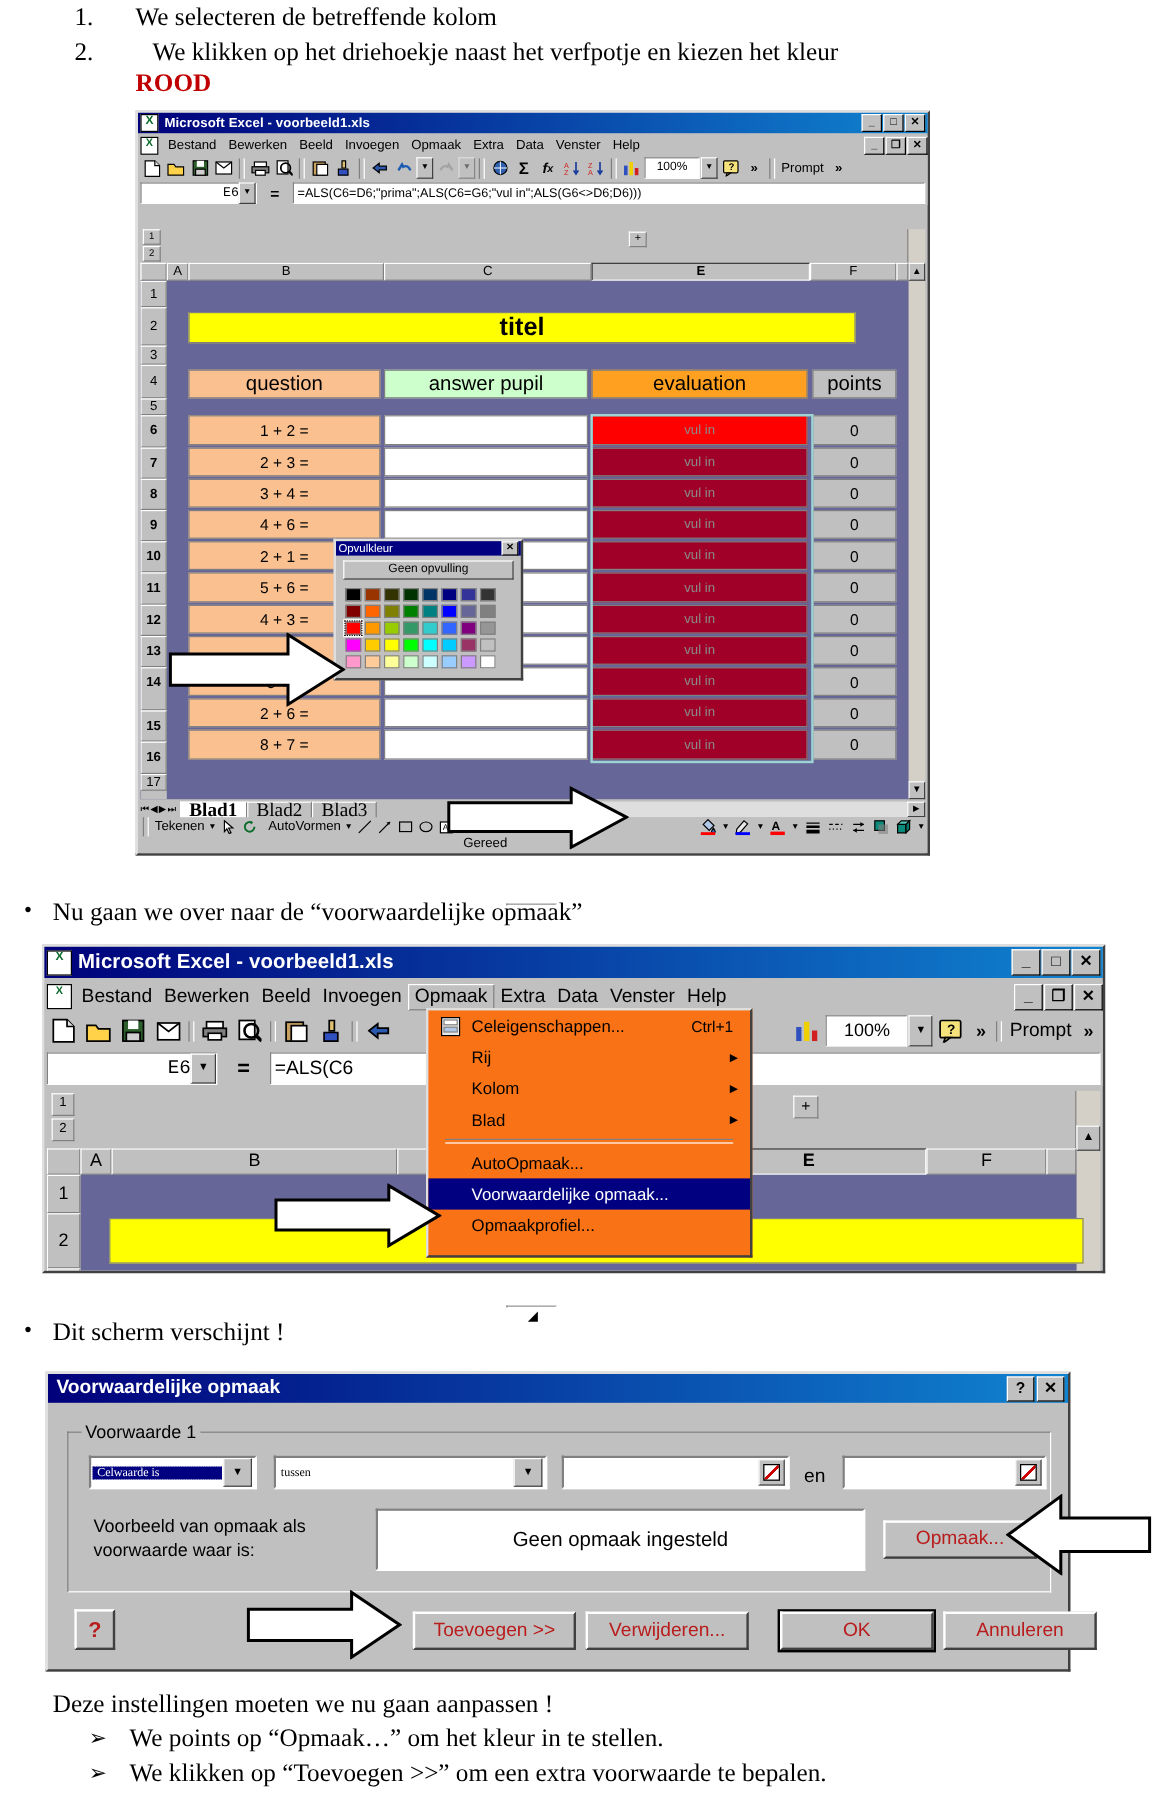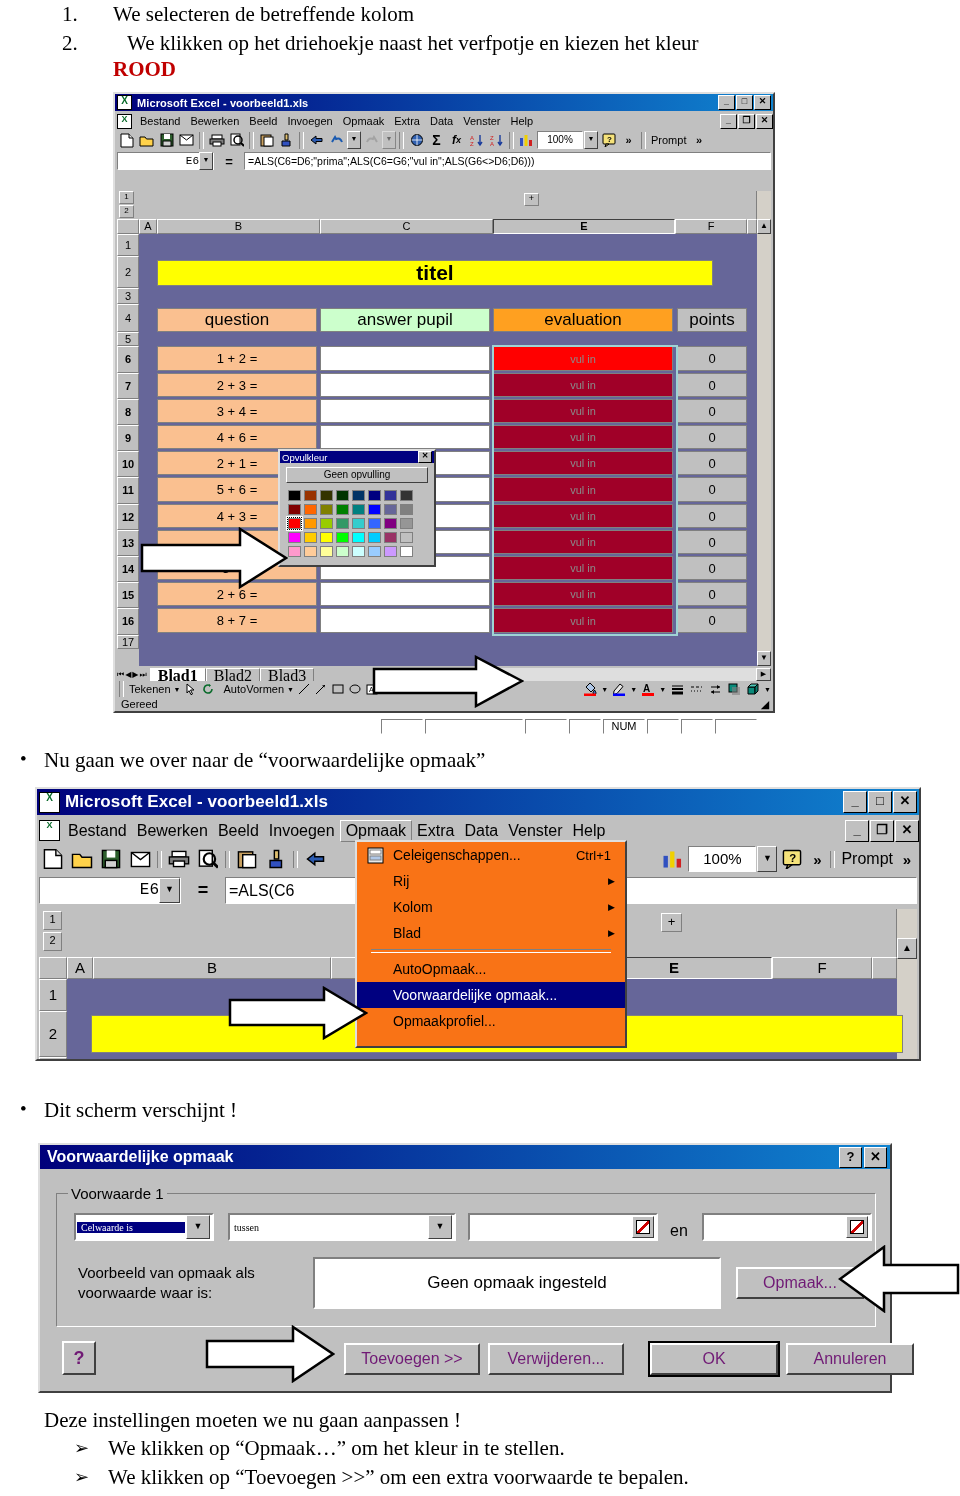"14" div.rh { height: 26px -> 36px }
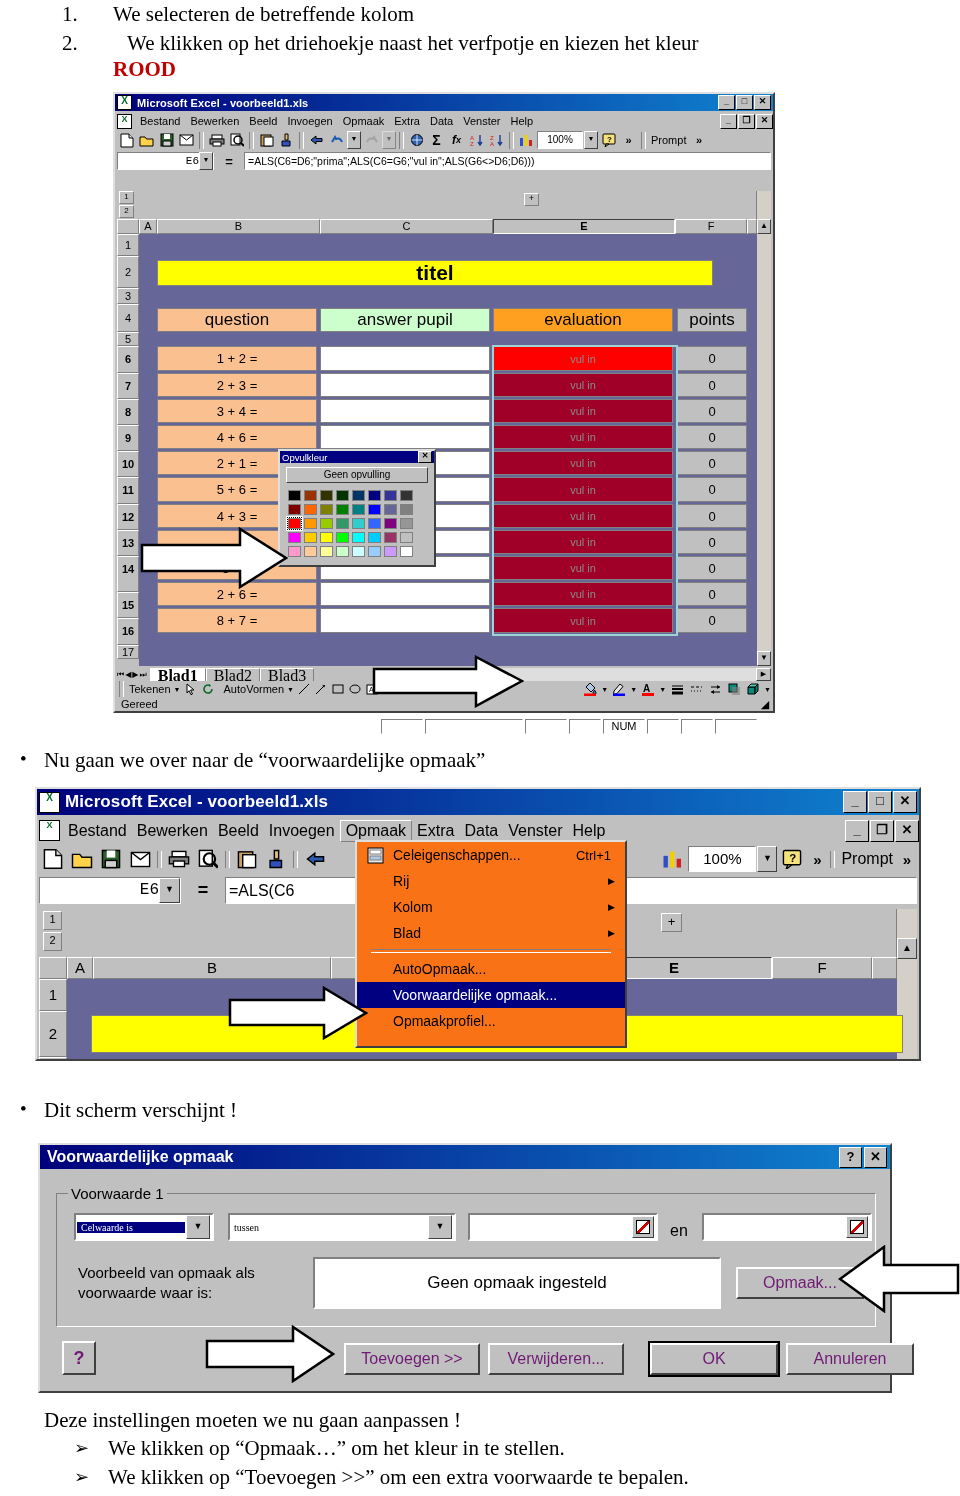"Gereed" div.statusbar { flex-direction: none -> column }
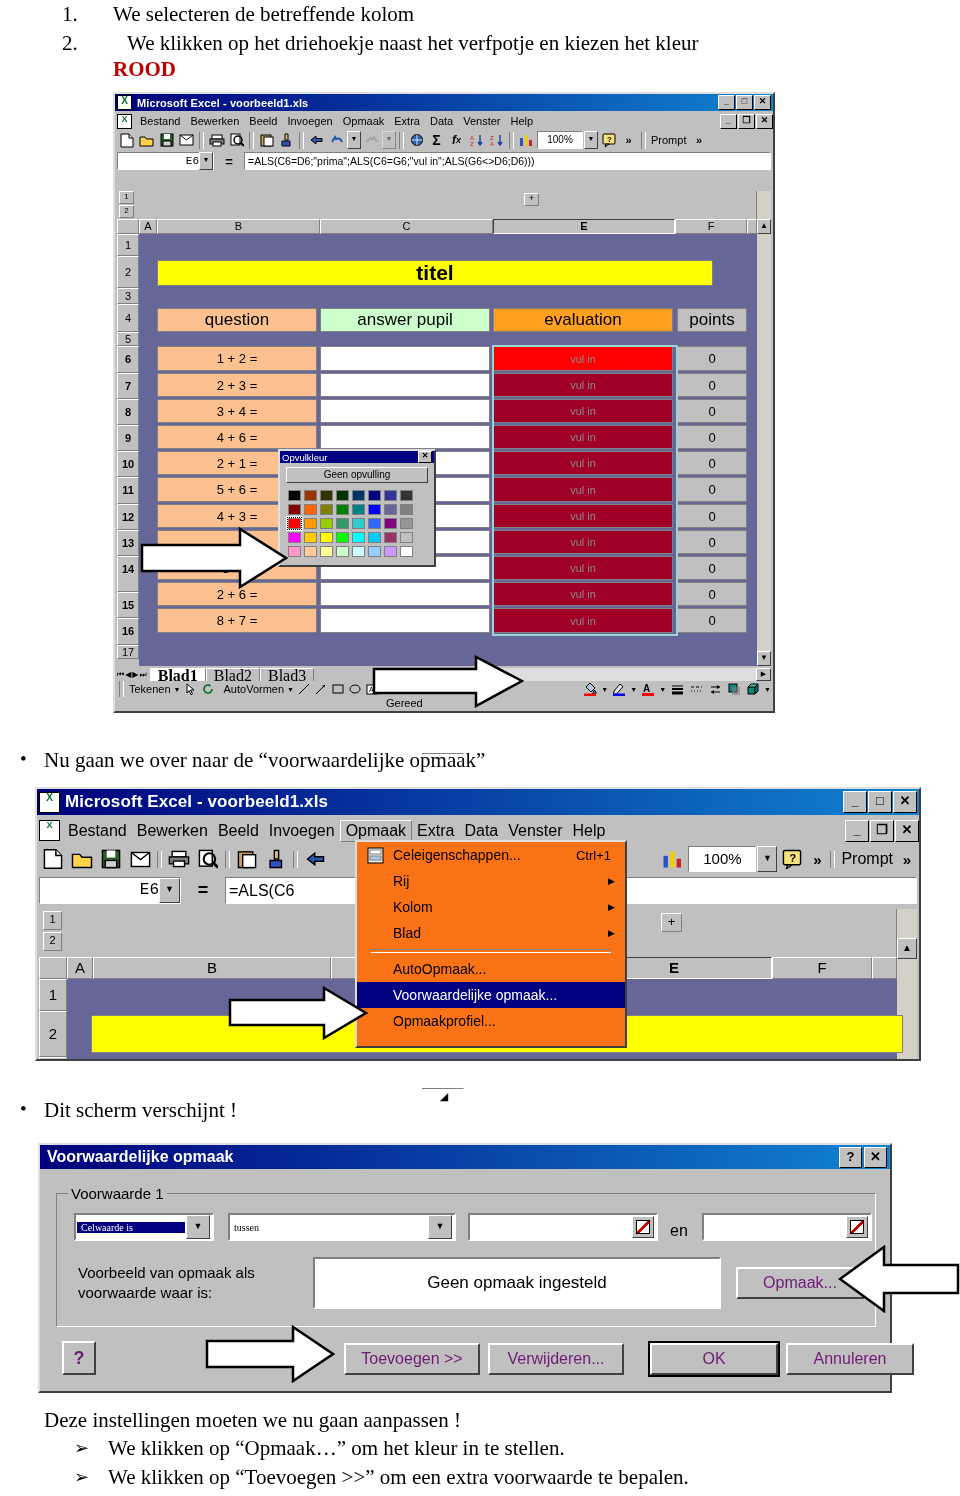"Opmaak..." .pbtn { color: #701a75 -> #b91c1c }
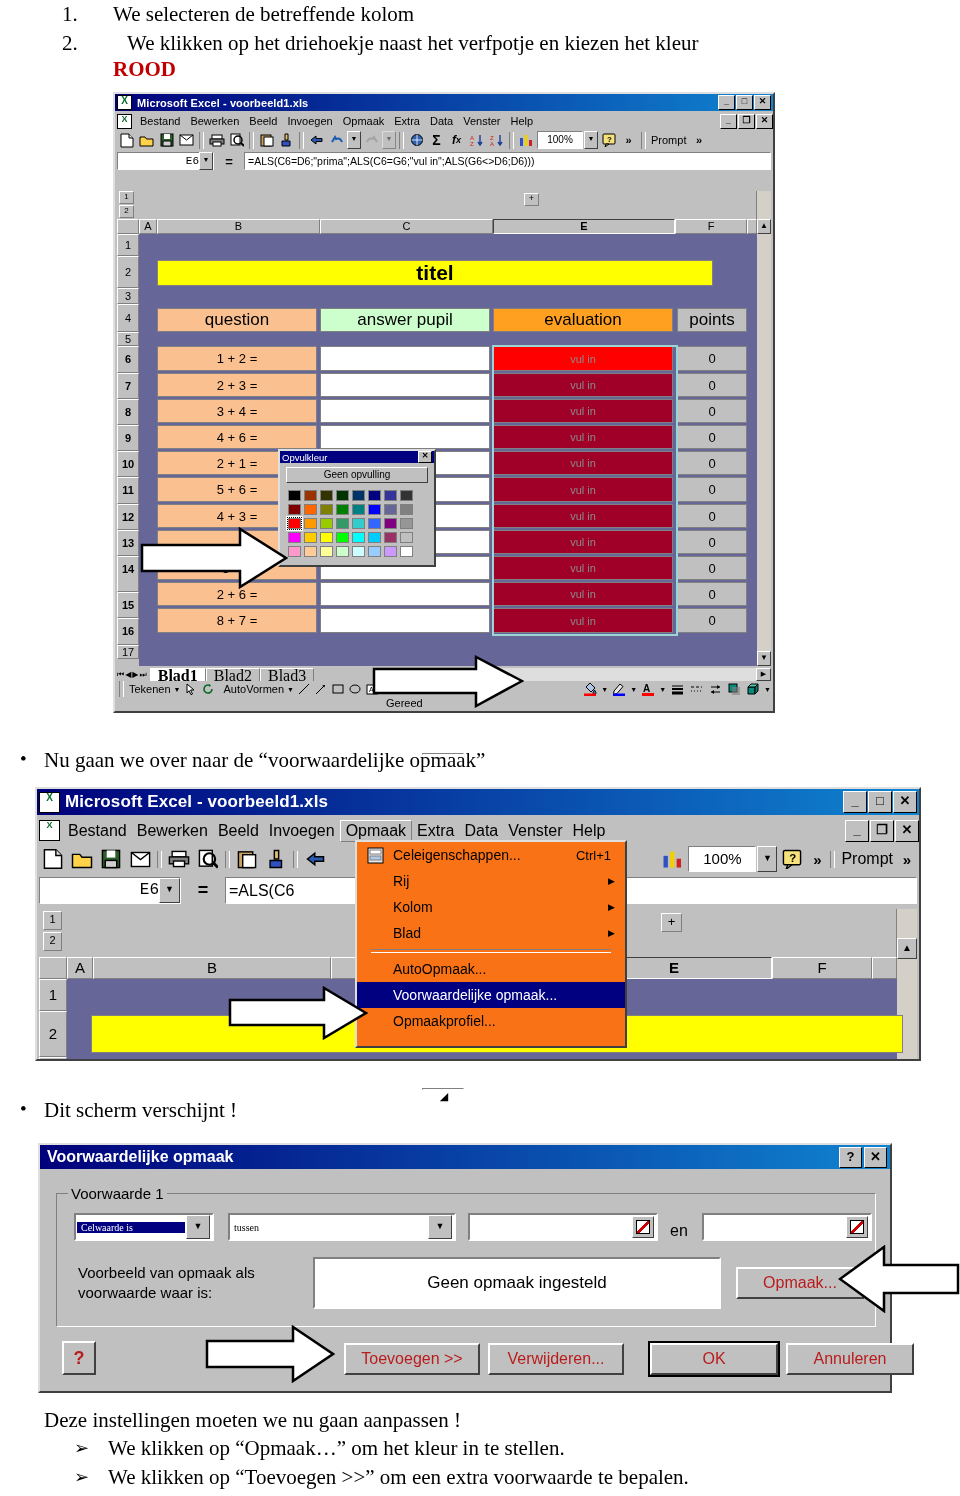"We klikken op “Opmaak…” om" div.doc-line { text: klikken -> points }
